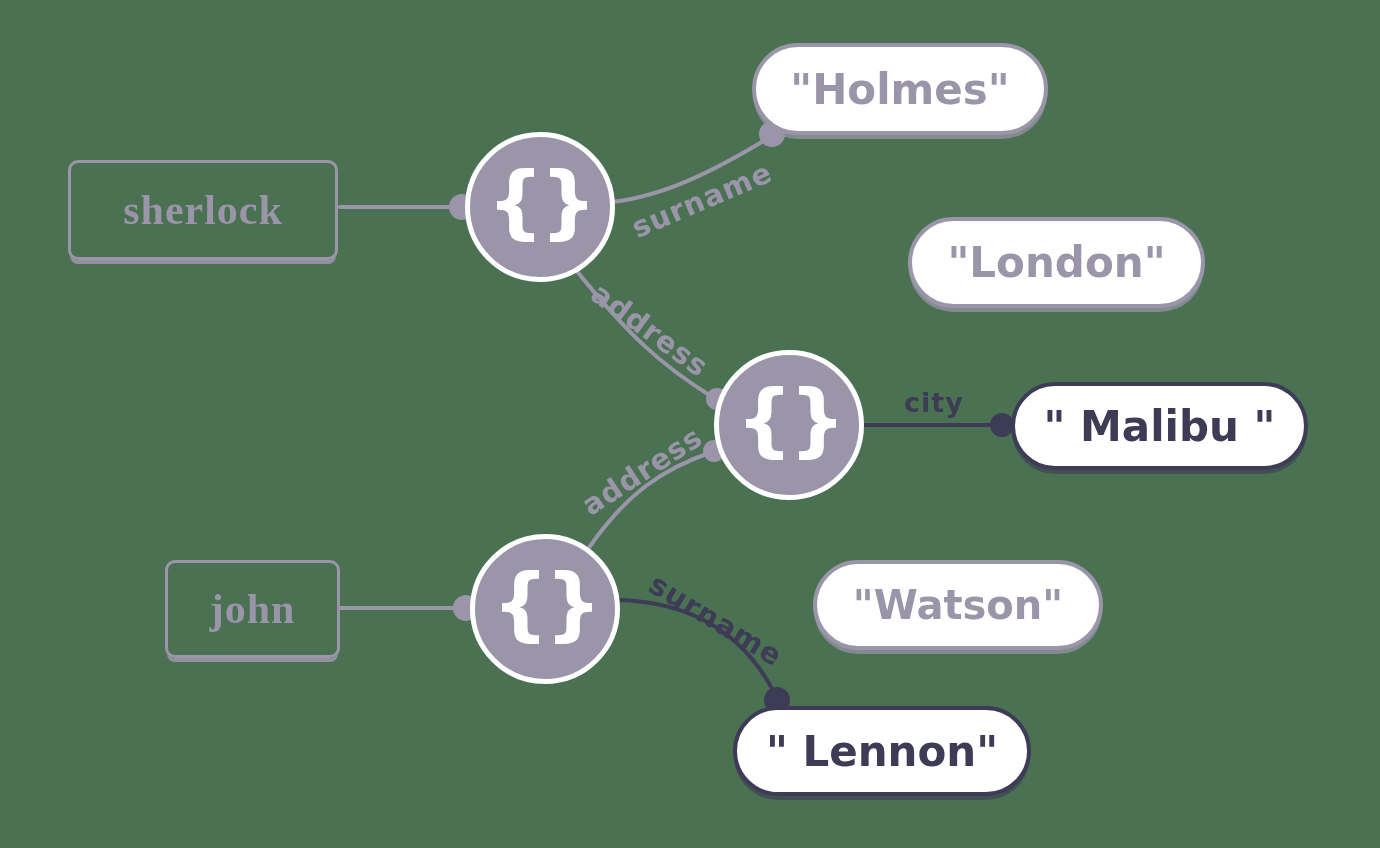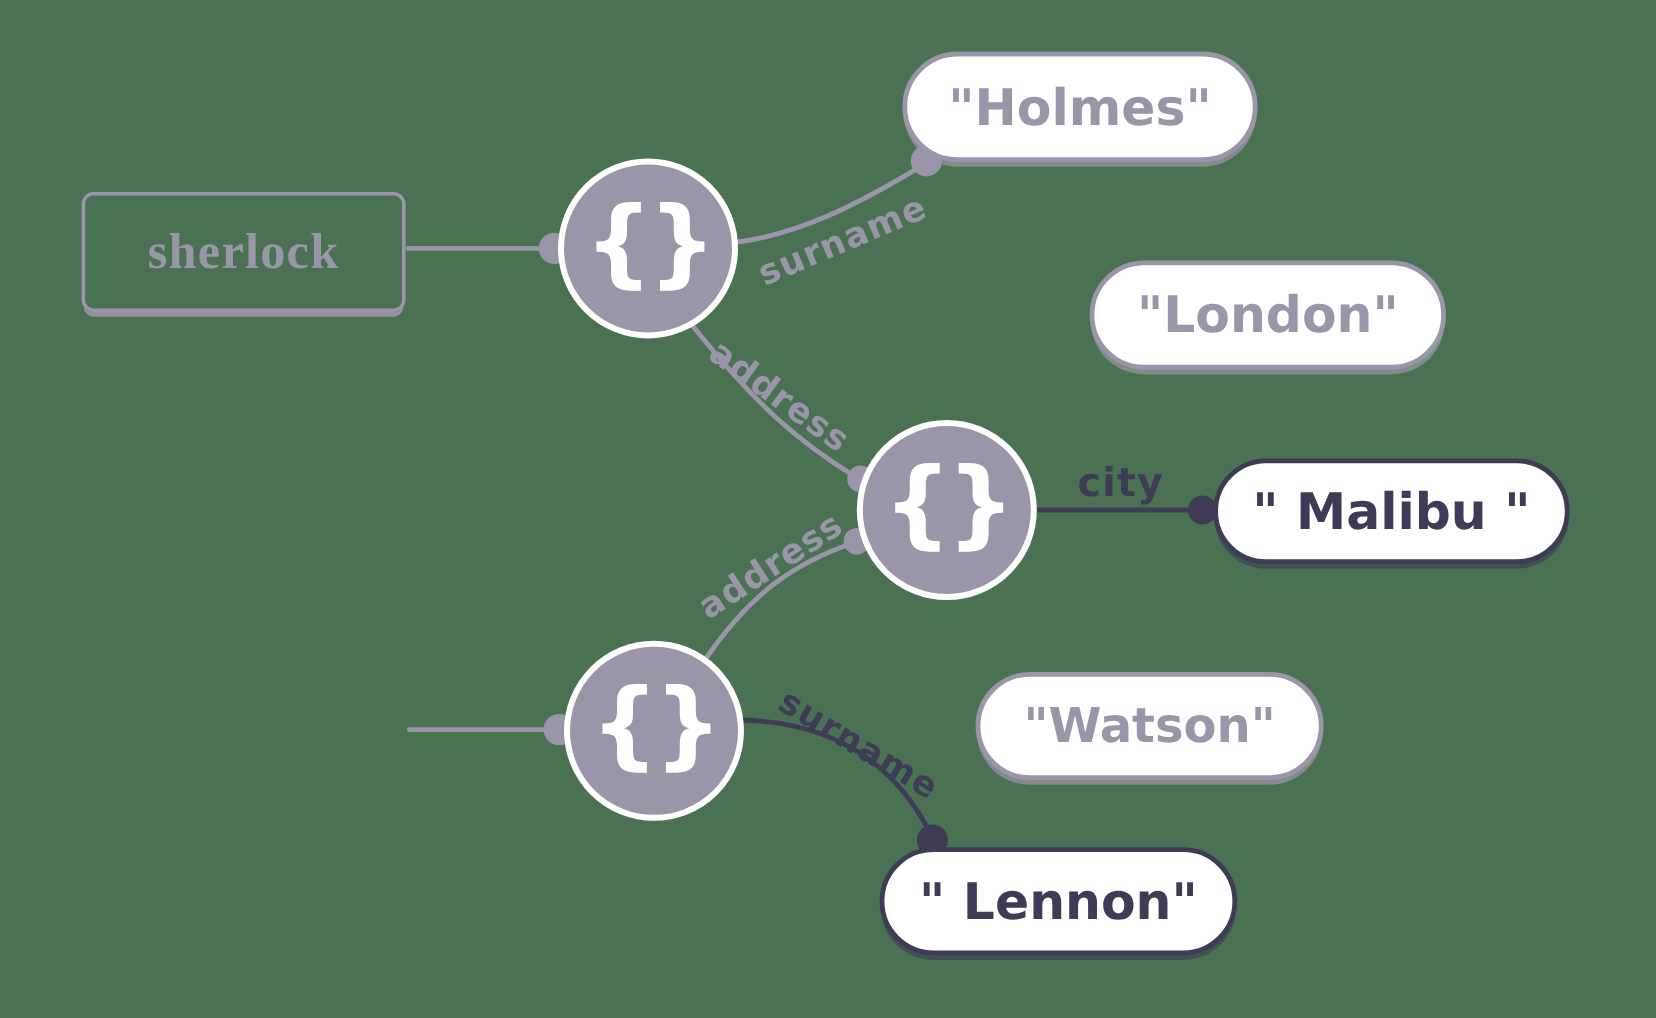"city" .edge-label.city { font-size: 33px -> 27px }
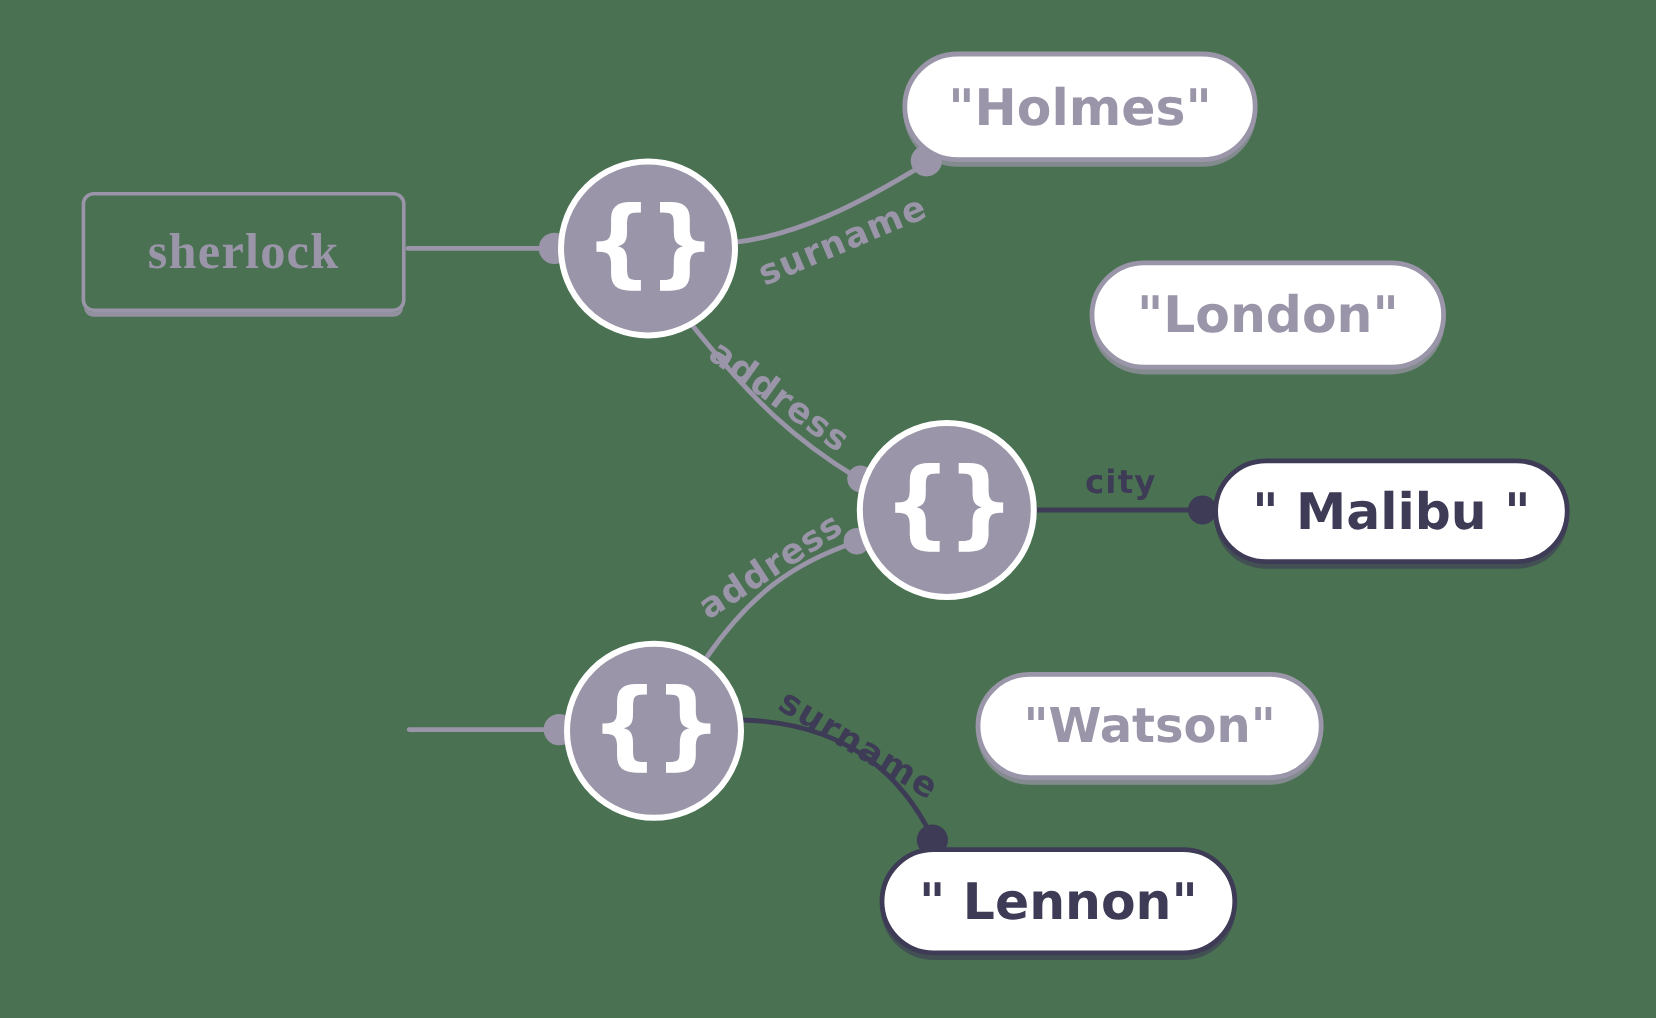"john" div.key-box { html: none -> <div> <span>john</span> </div> }
